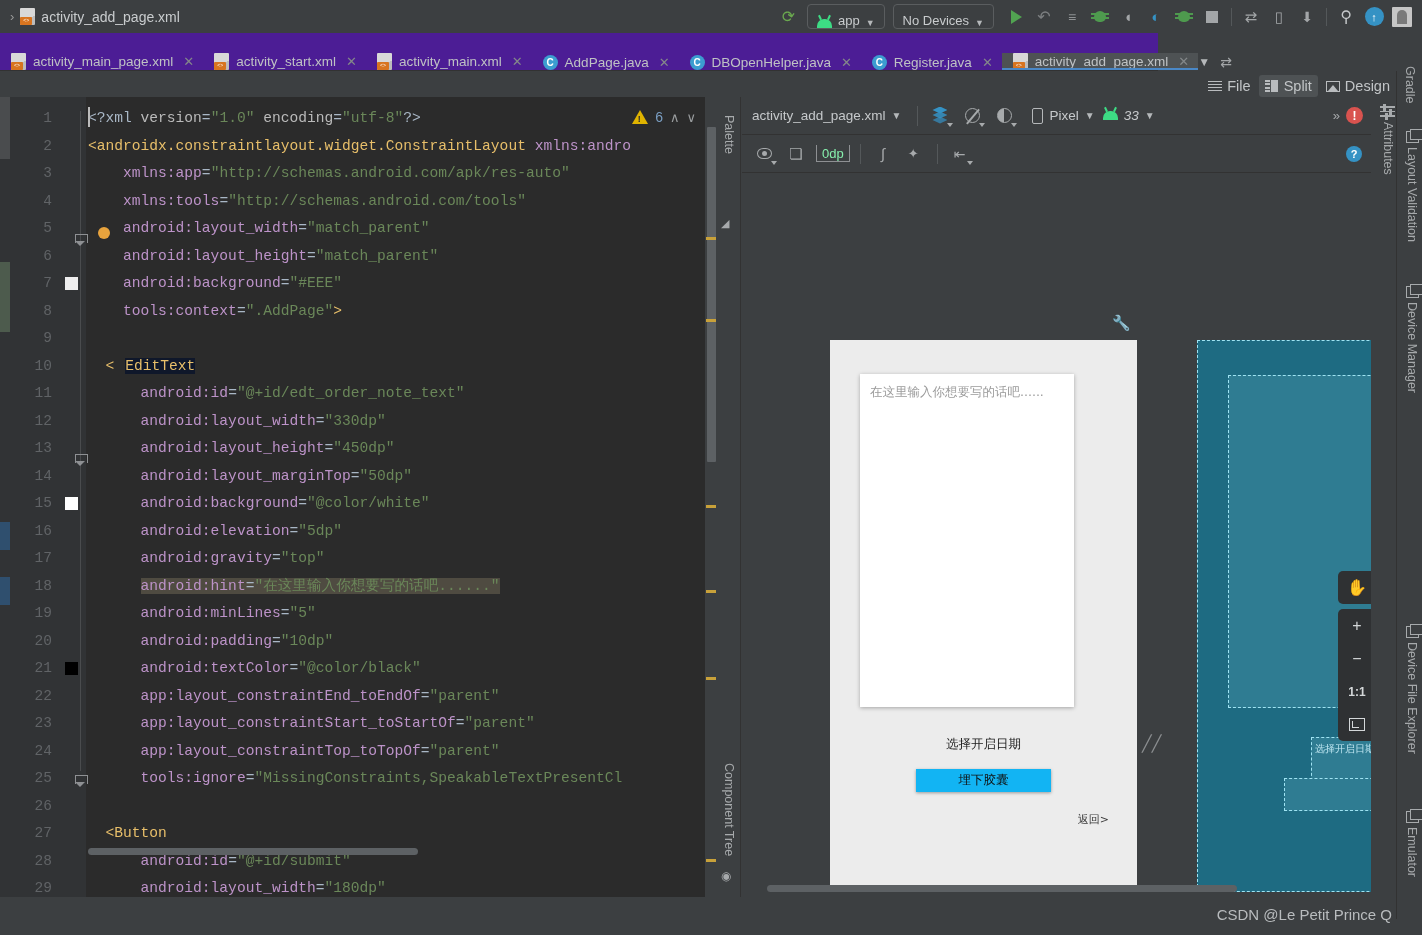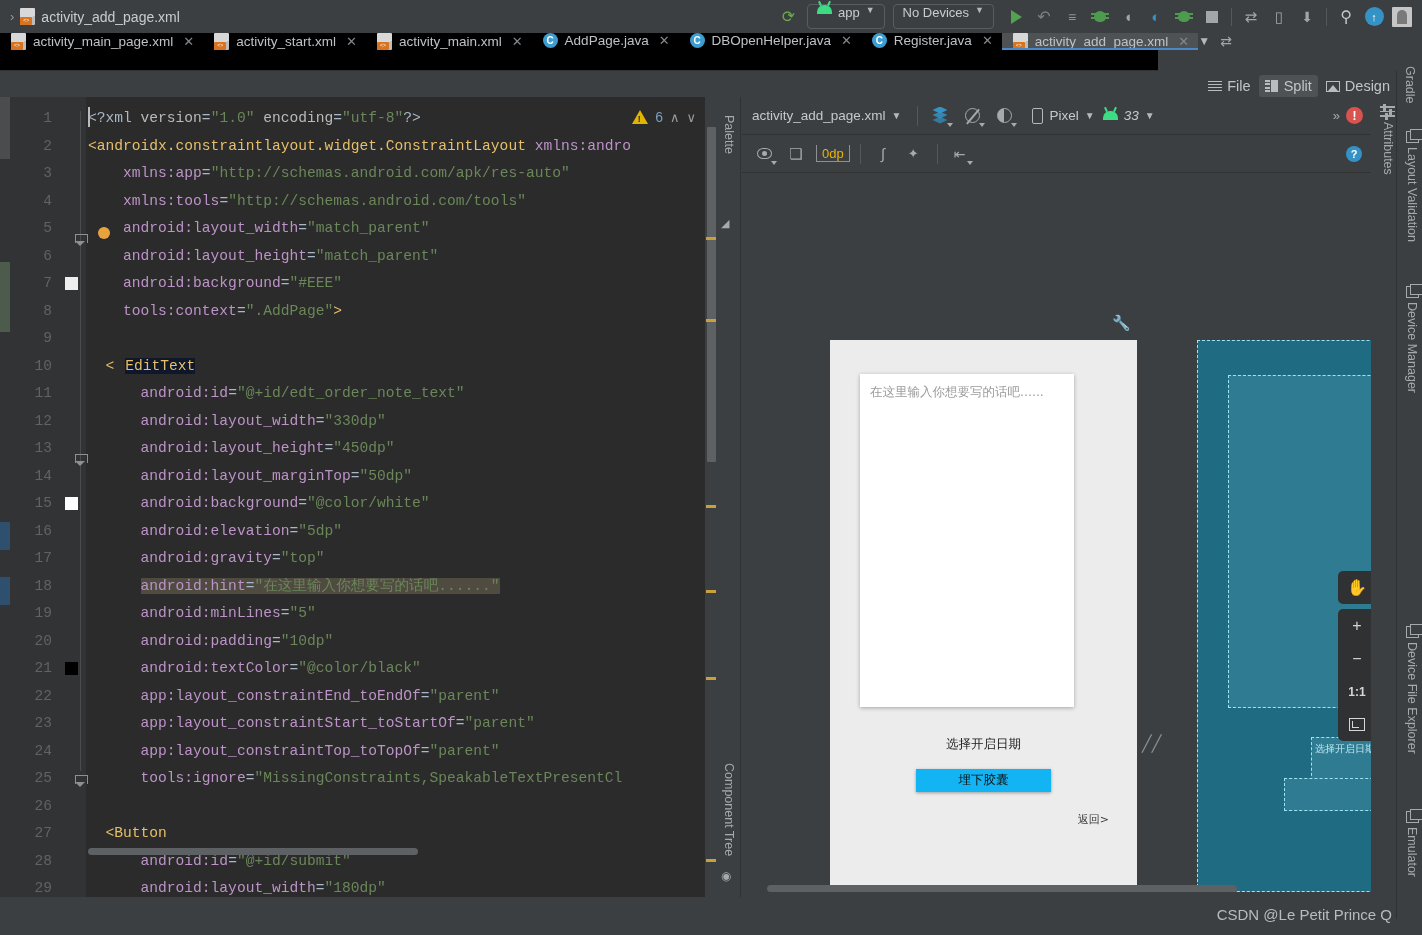"app" .combo { align-items: flex-start -> flex-end }
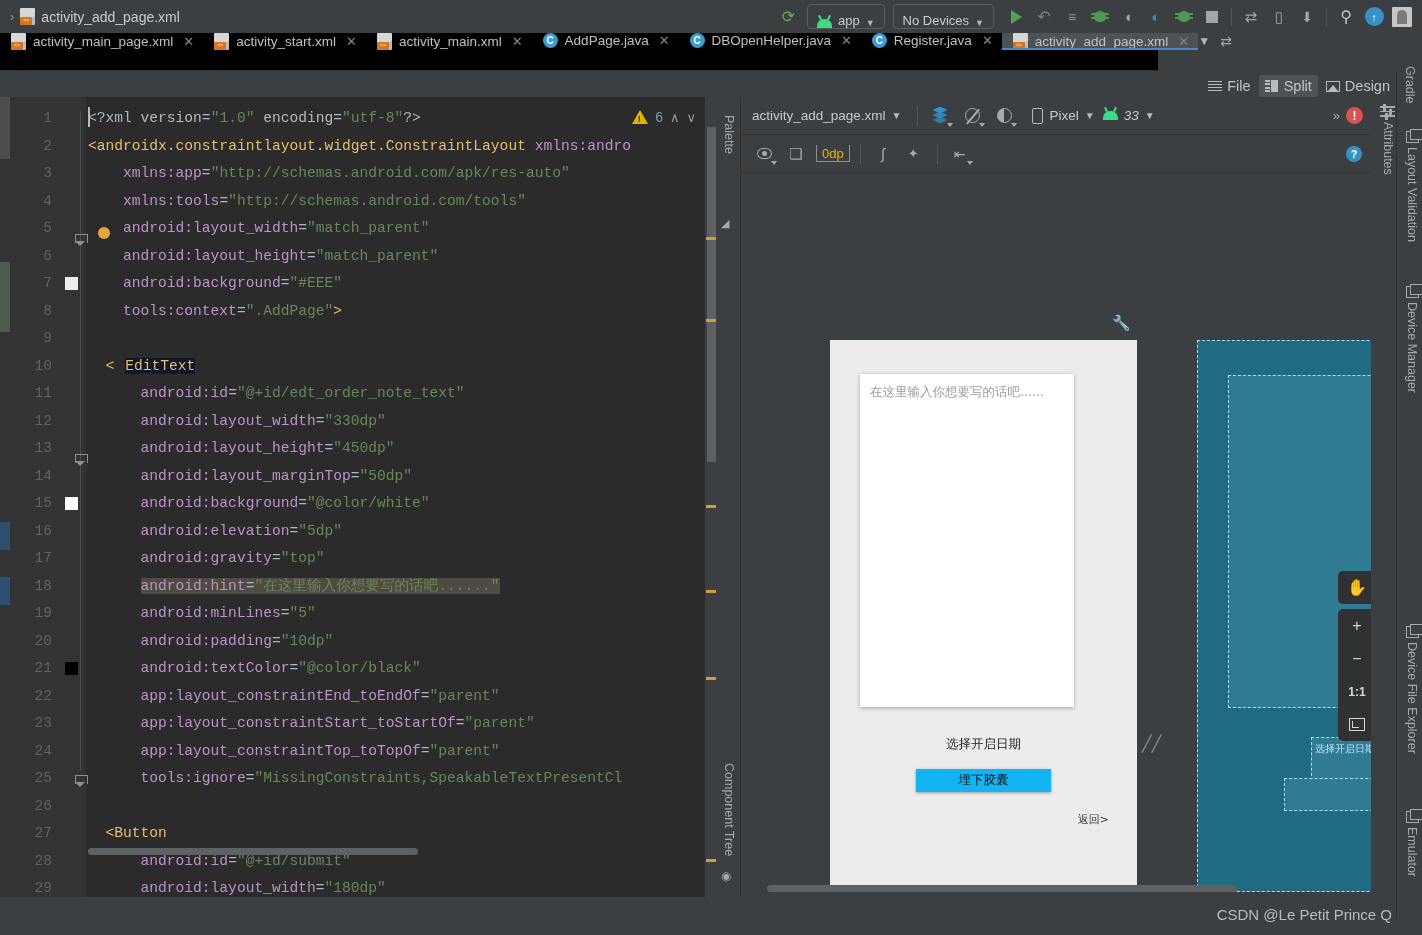"activity_main_page.xml" .tabbar { align-items: flex-start -> flex-end; background: #000000 -> #4c1d95 }
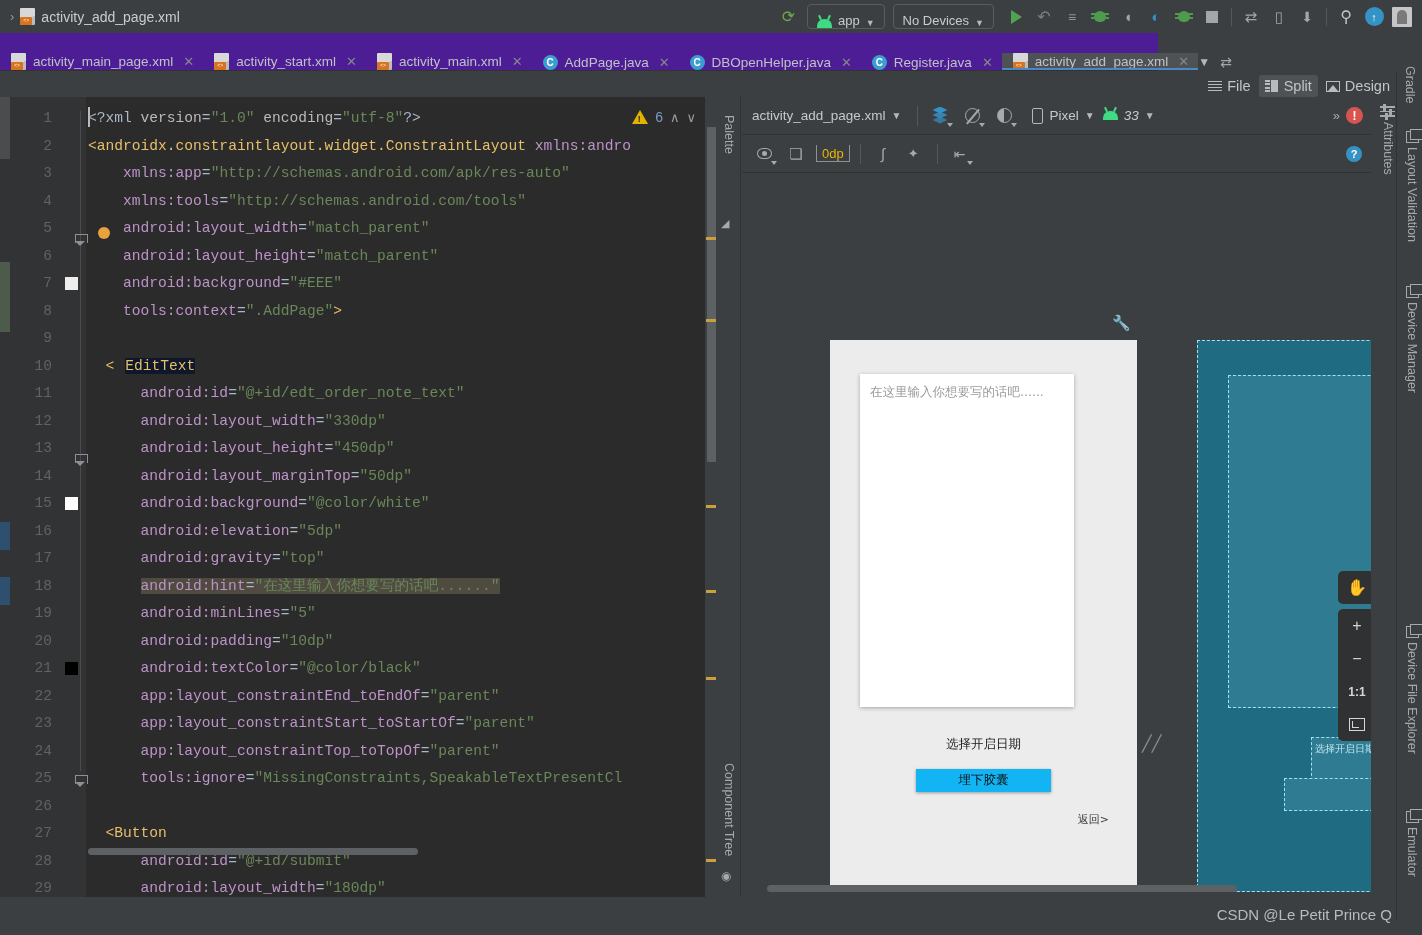"0dp" .zerodp { color: #eab308 -> #86efac }
